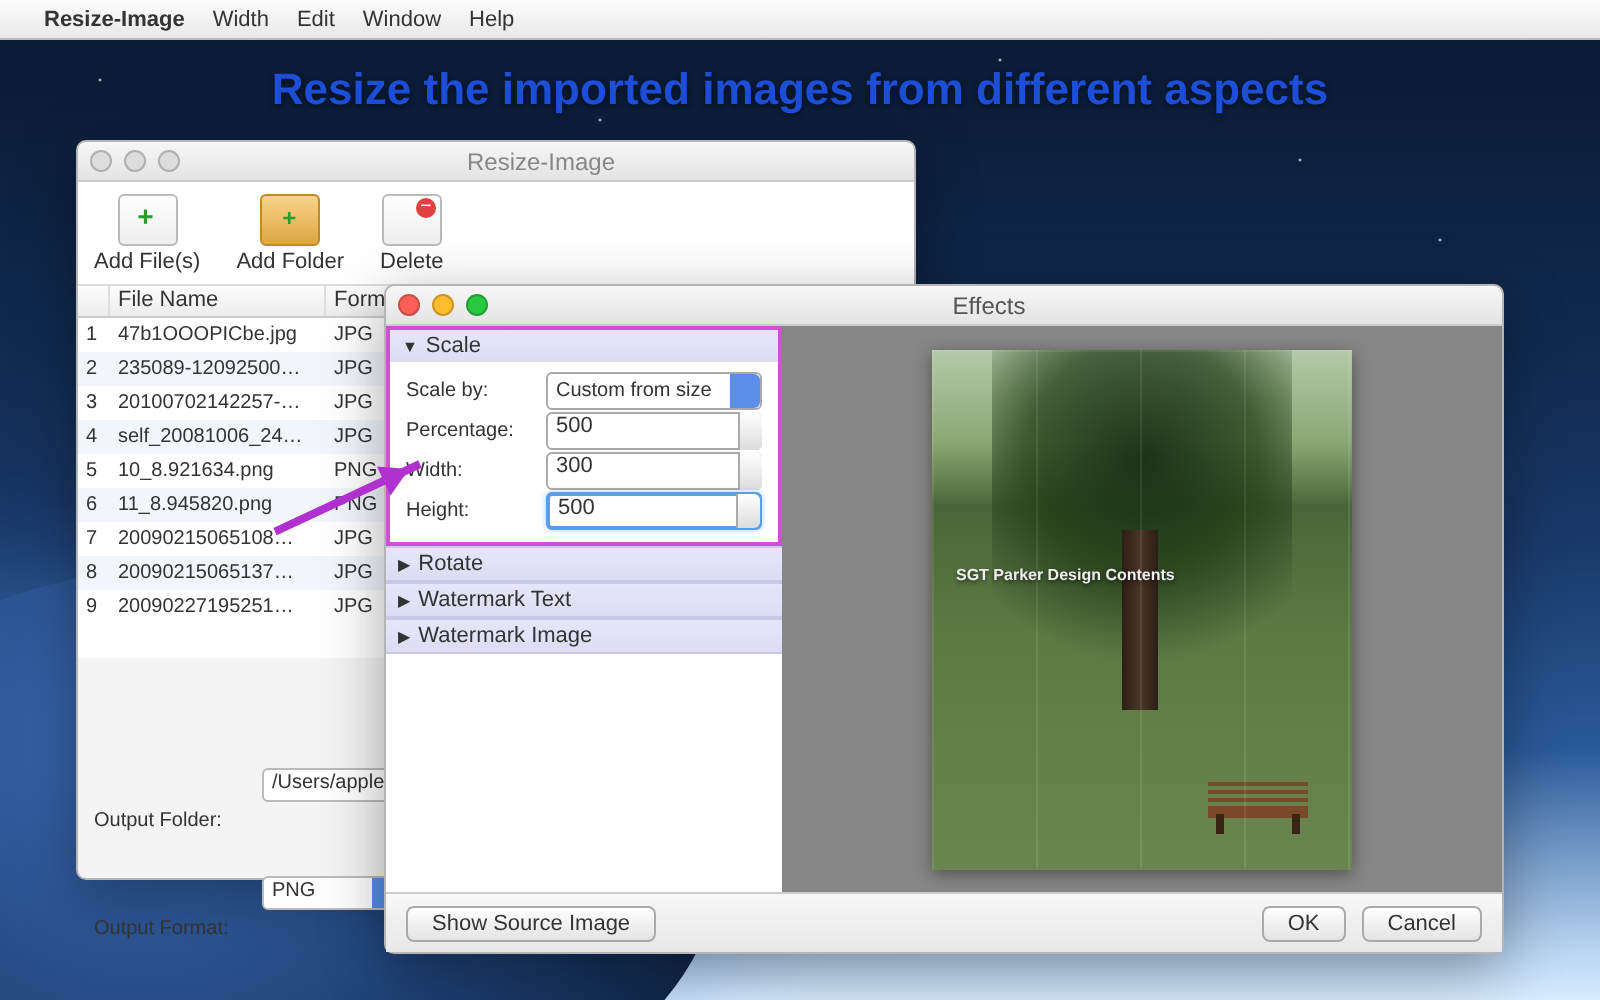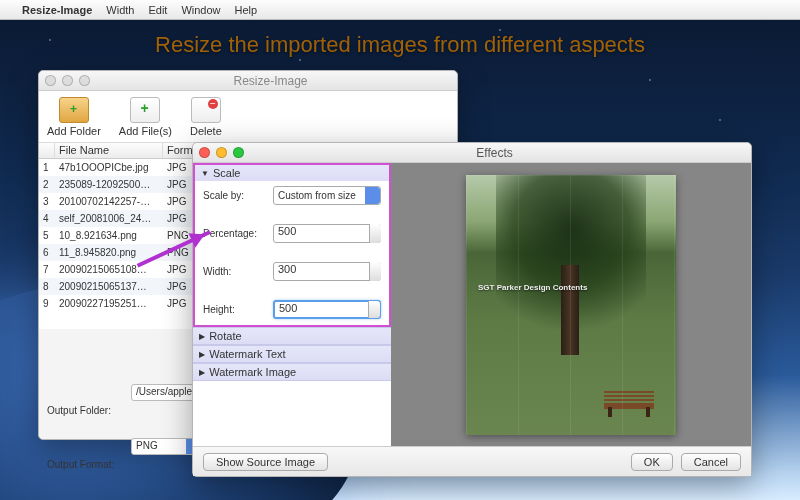"Resize the imported images from" .caption { color: #a16207 -> #1d4ed8; font-weight: 400 -> 700 }
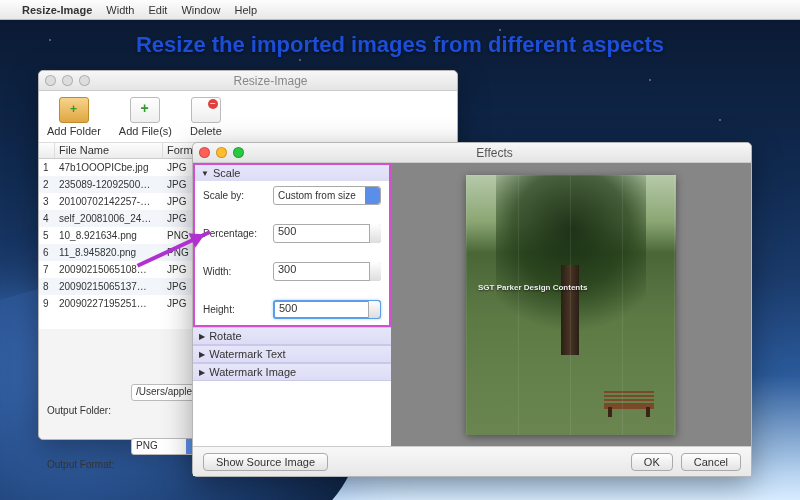"Add Folder" div.tbtn { order: before "Add File(s)" -> after "Add File(s)" }
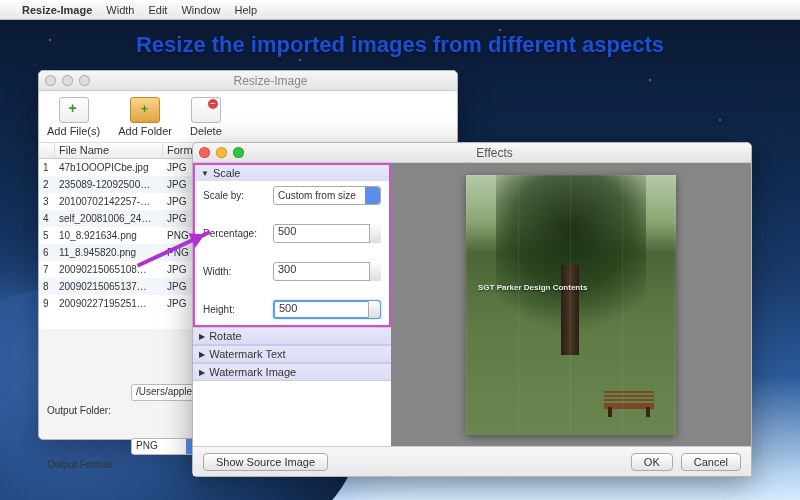"Scale by:" .scalepanel { gap: 19px -> 1px }
